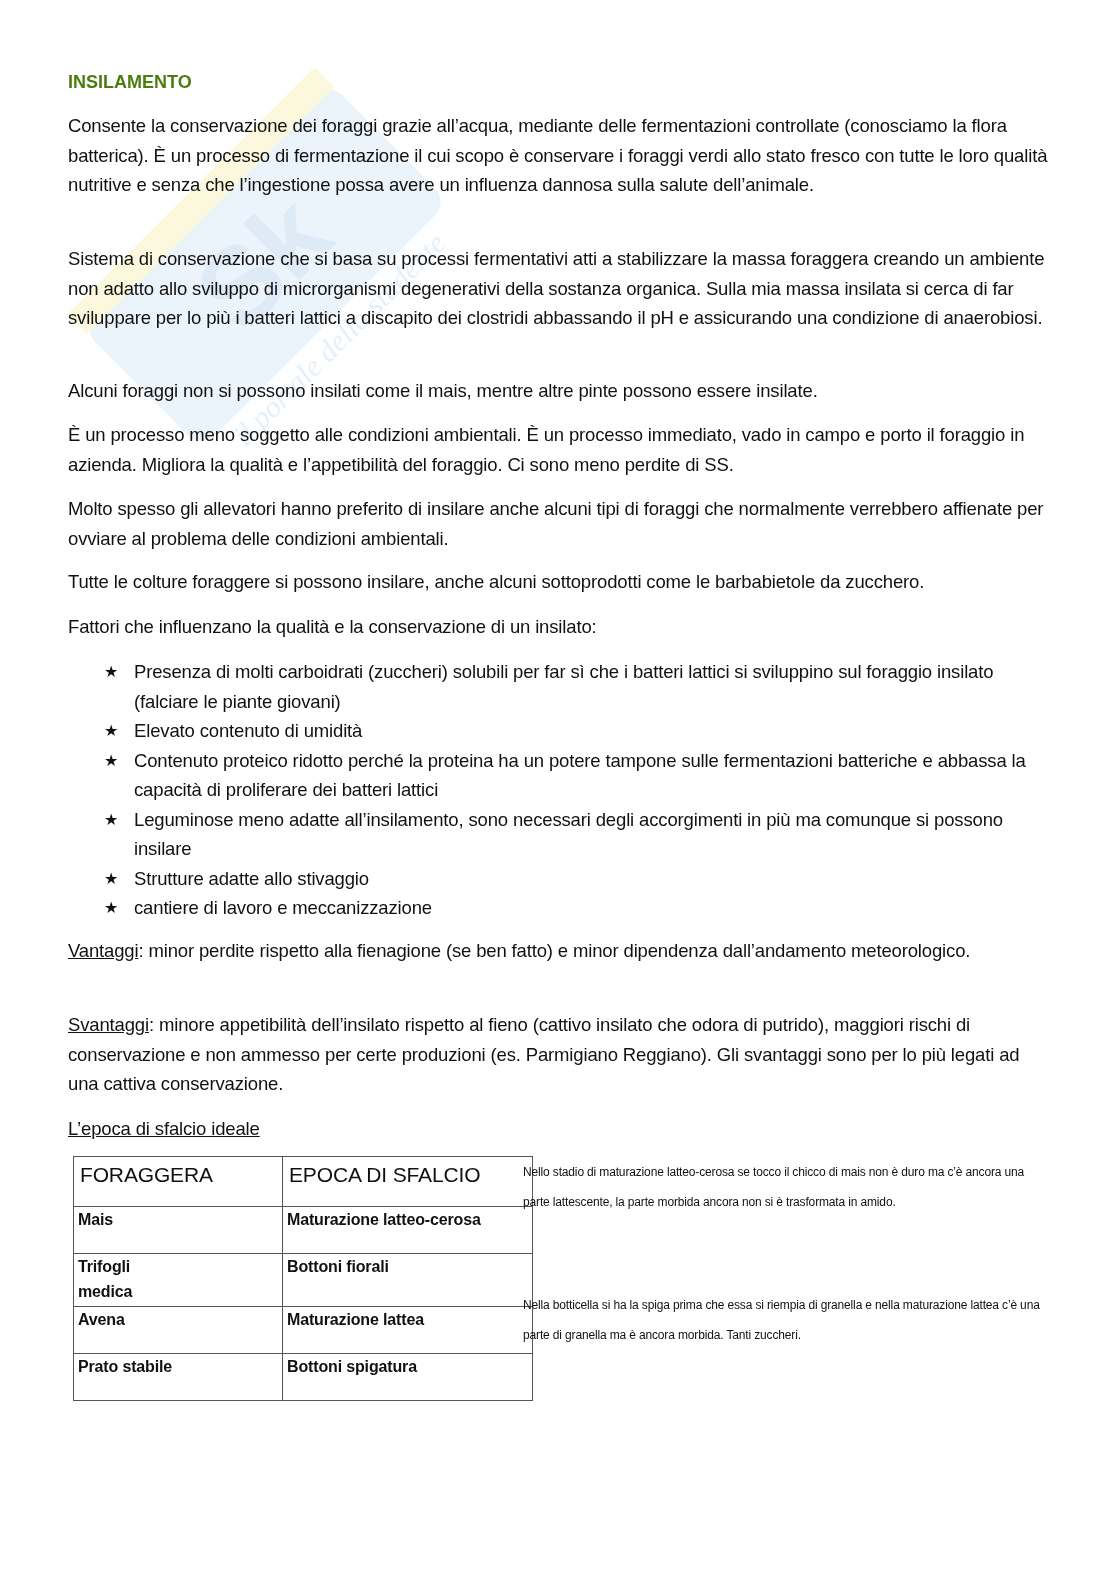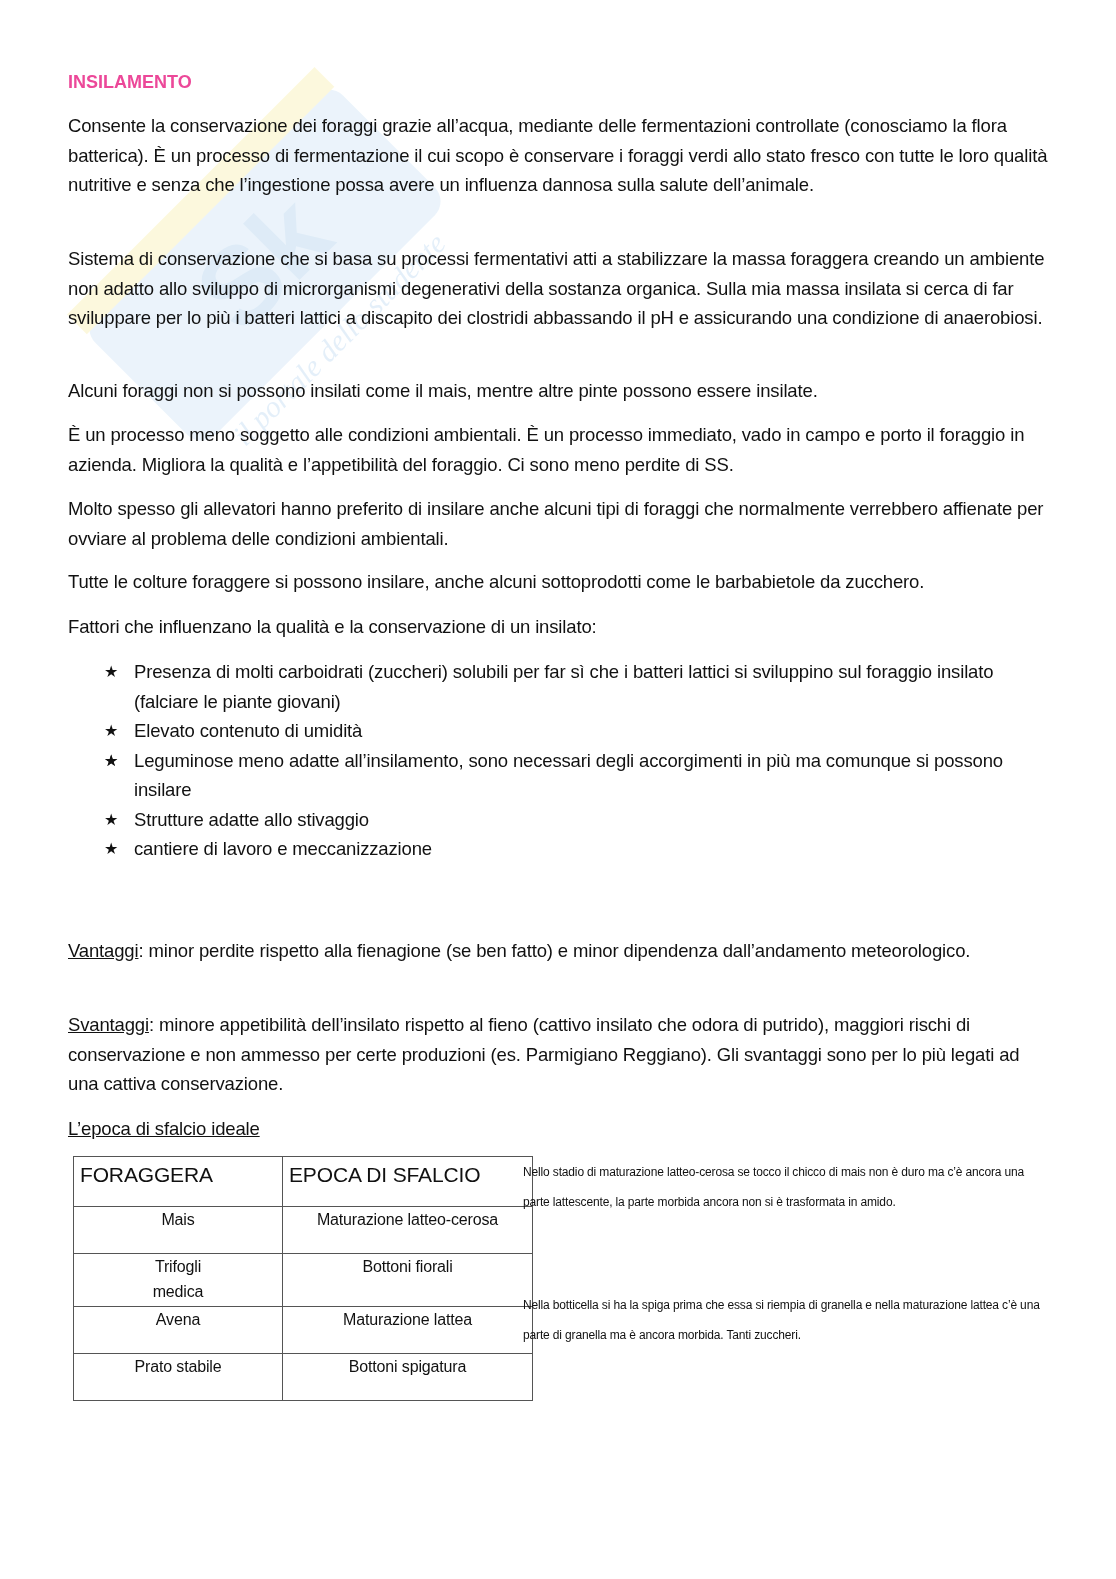"INSILAMENTO" .heading { color: #ec4899 -> #4d7c0f }
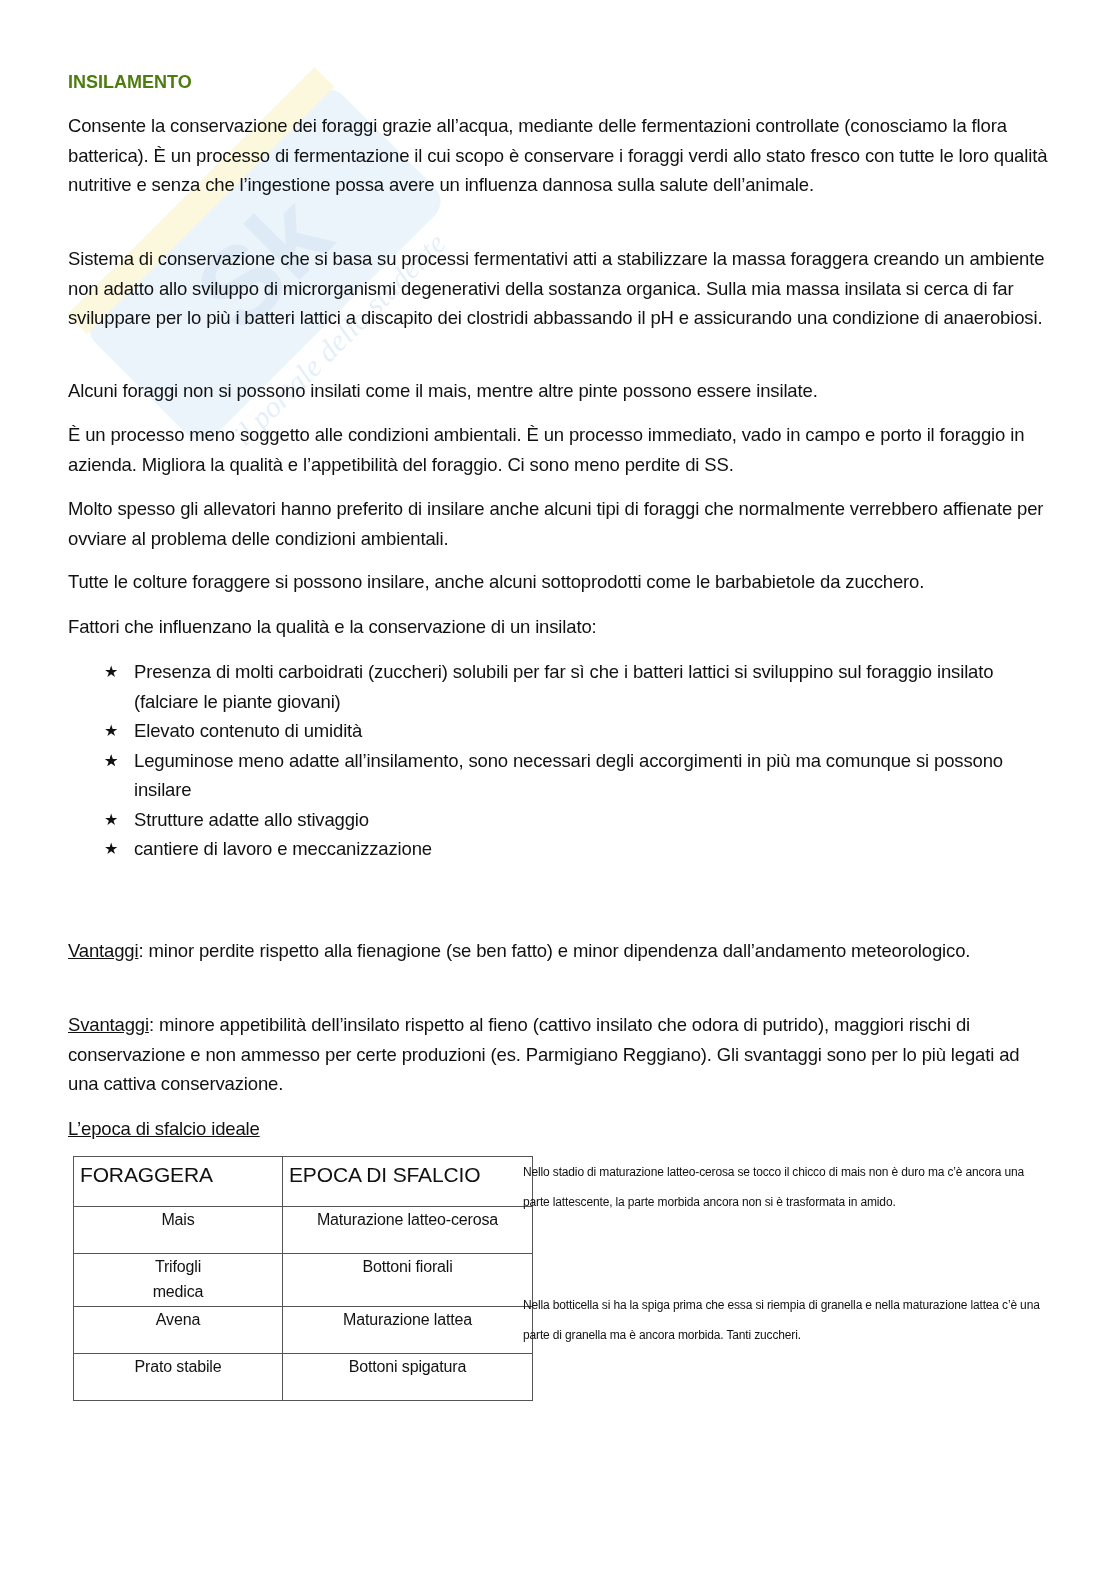"Contenuto proteico ridotto perché la" span { html: none -> <span>Contenuto proteico ridotto perché la proteina ha un potere tampone sulle fermentazioni batteriche e abbassa la capacità di proliferare dei batteri lattici</span> }
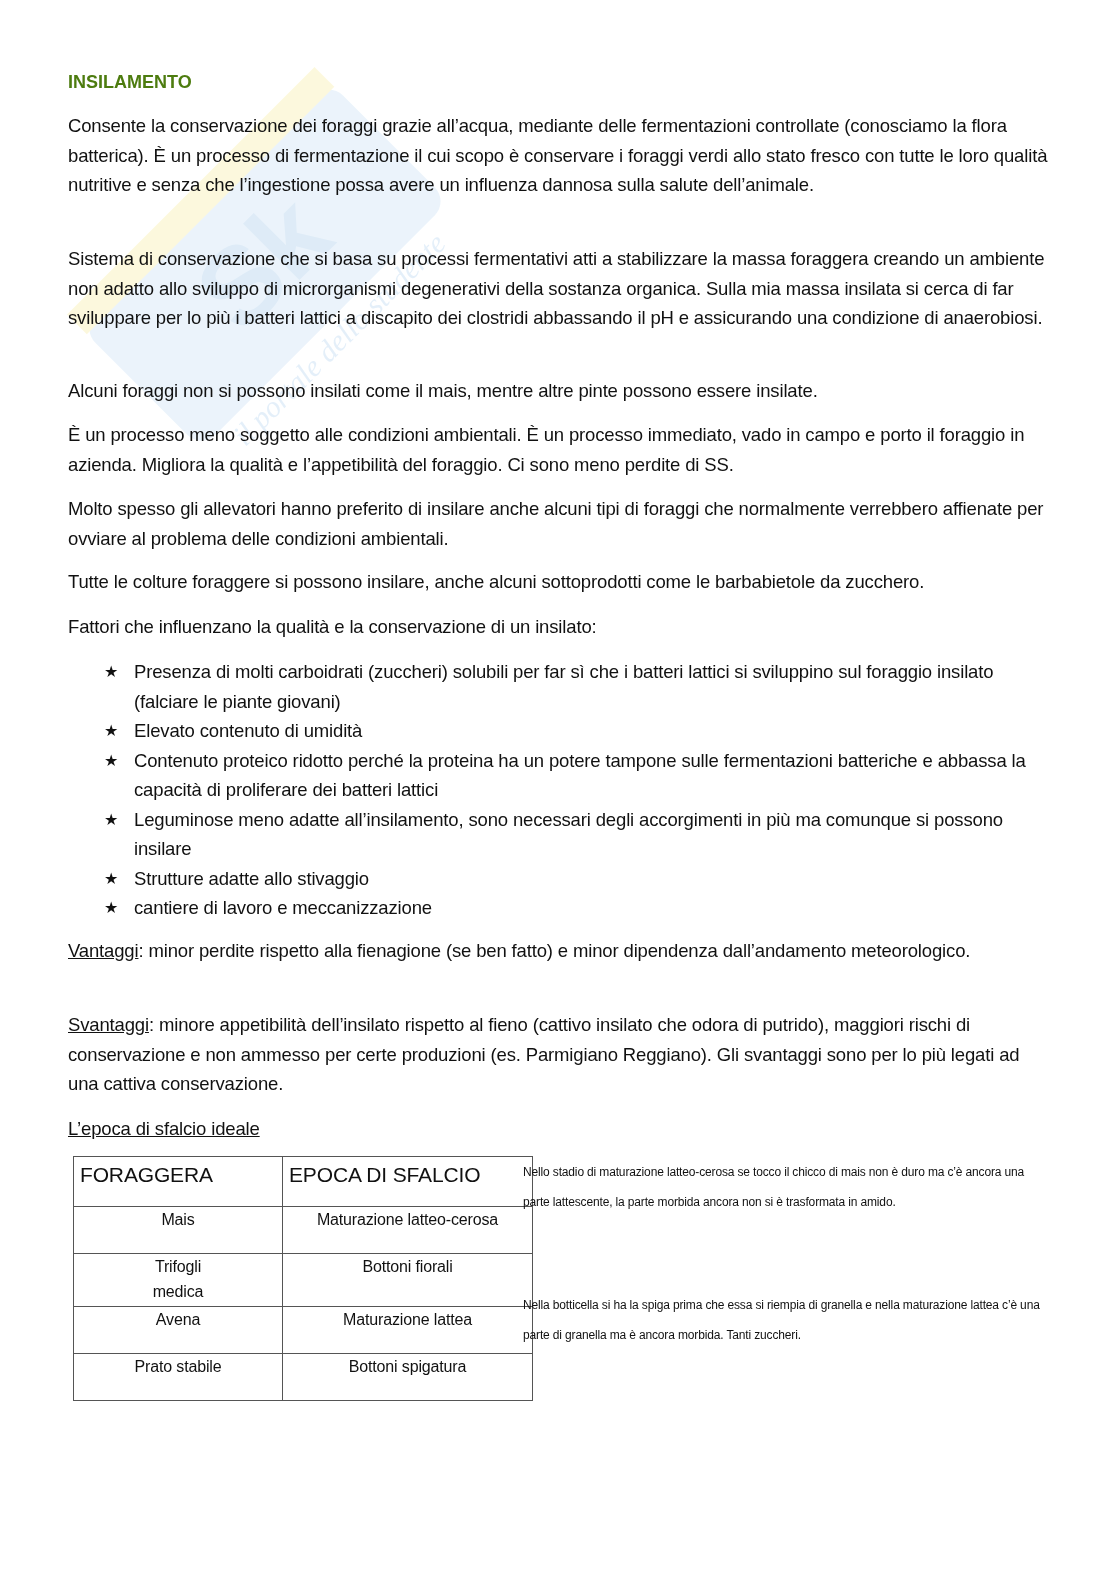"Mais" table.sfalcio td { font-weight: none -> bold; text-align: center -> left }
